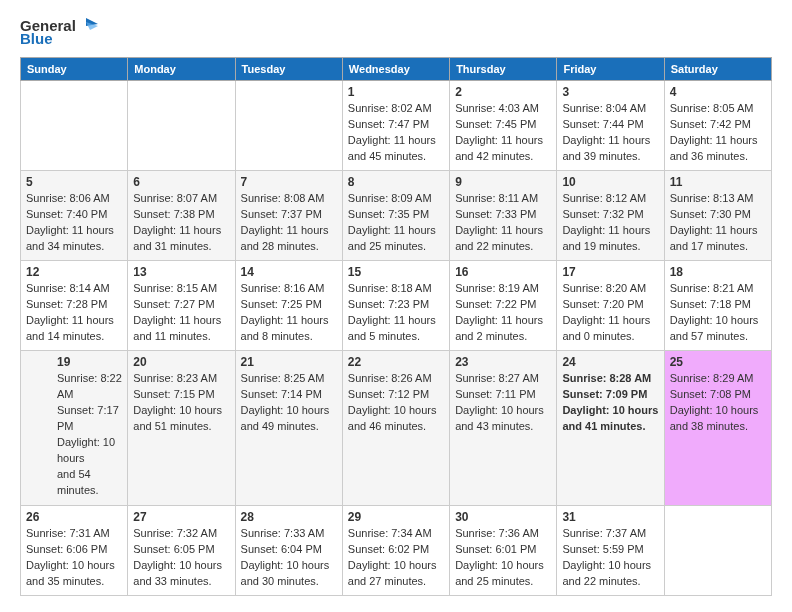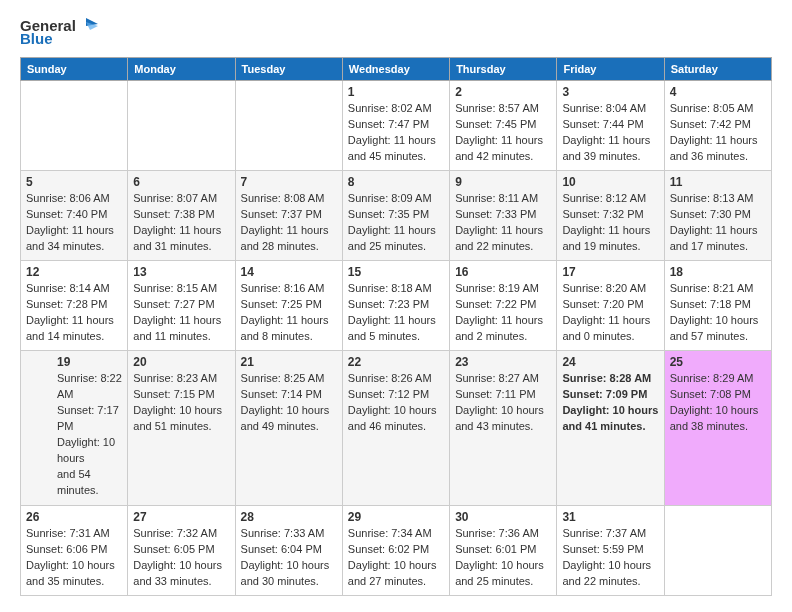"Sunrise: 8:57 AM" div.day-info { text: 8:57 -> 4:03 }
